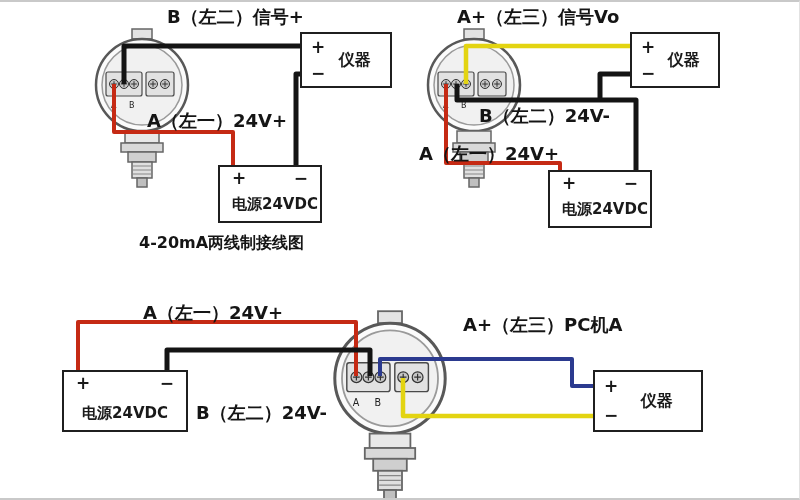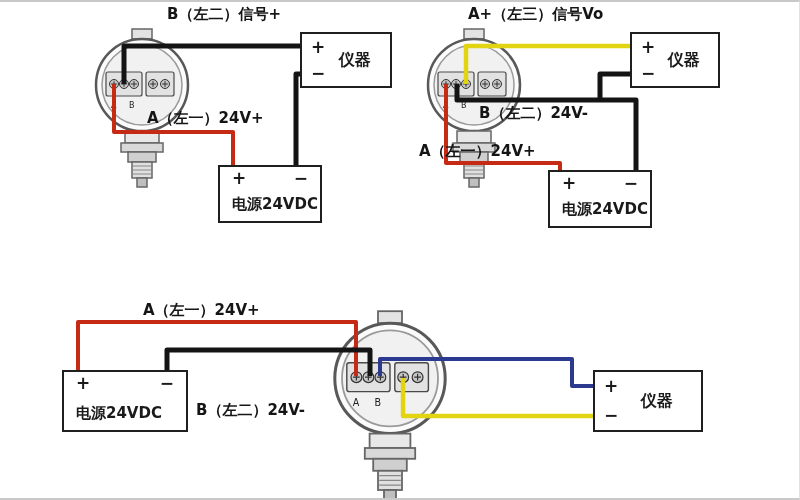"B（左二）信号+" .lbl { font-size: 15px -> 18px }
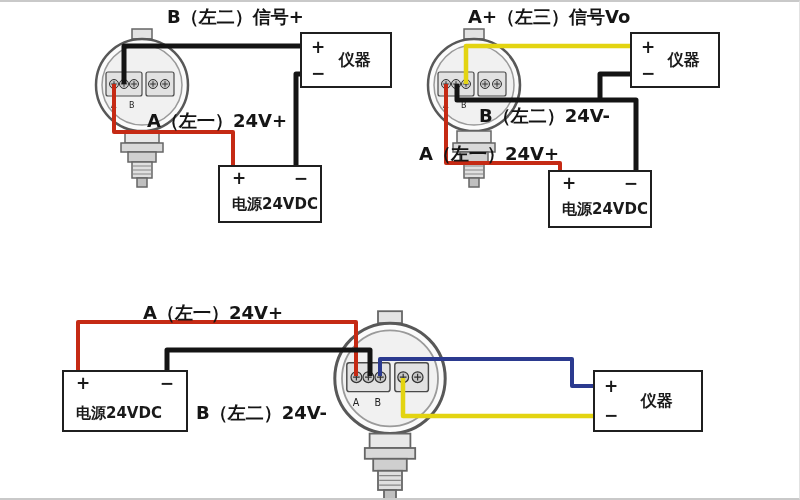"A+（左三）信号Vo" div.lbl { left: 468px -> 457px }
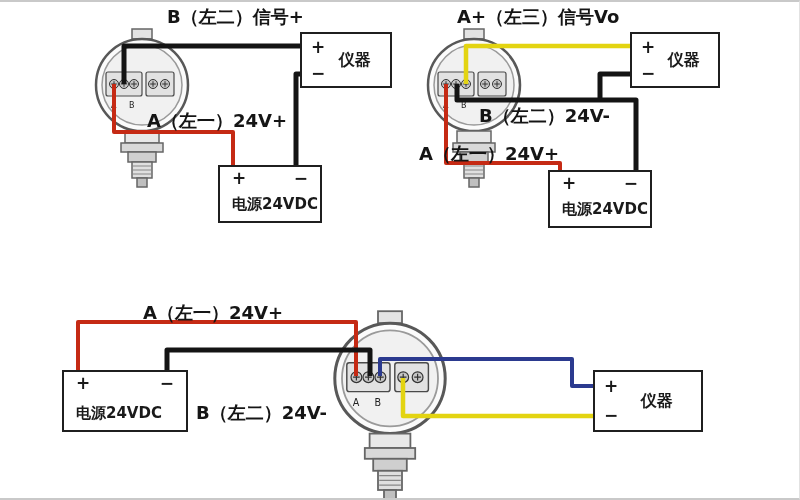"电源24VDC" .pow .name { text-align: none -> center }
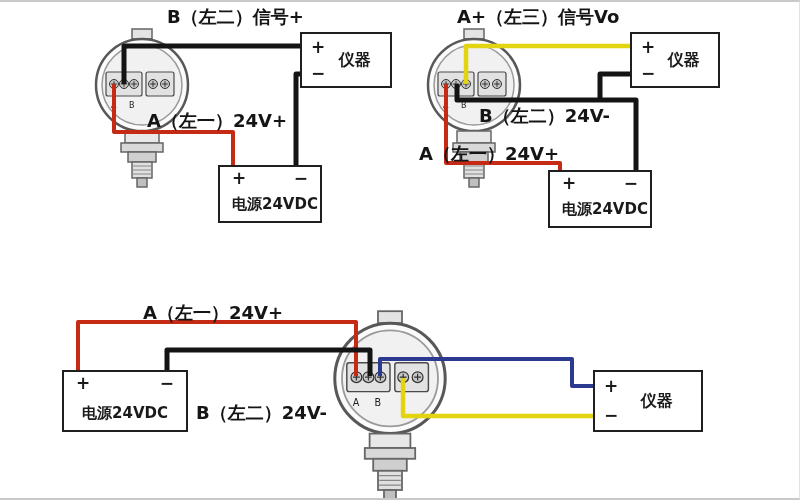"4-20mA两线制接线图" div.lbl { html: none -> <div>4-20mA两线制接线图</div> }
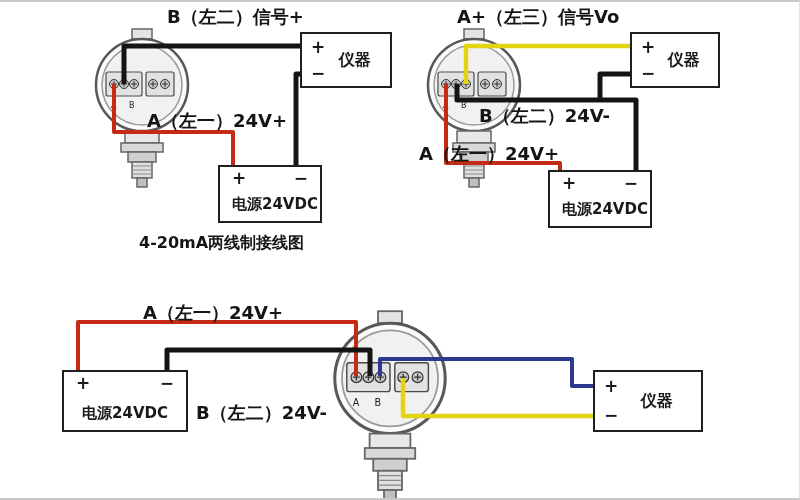"A+（左三）PC机A" div.lbl { html: none -> <div>A+（左三）PC机A</div> }
